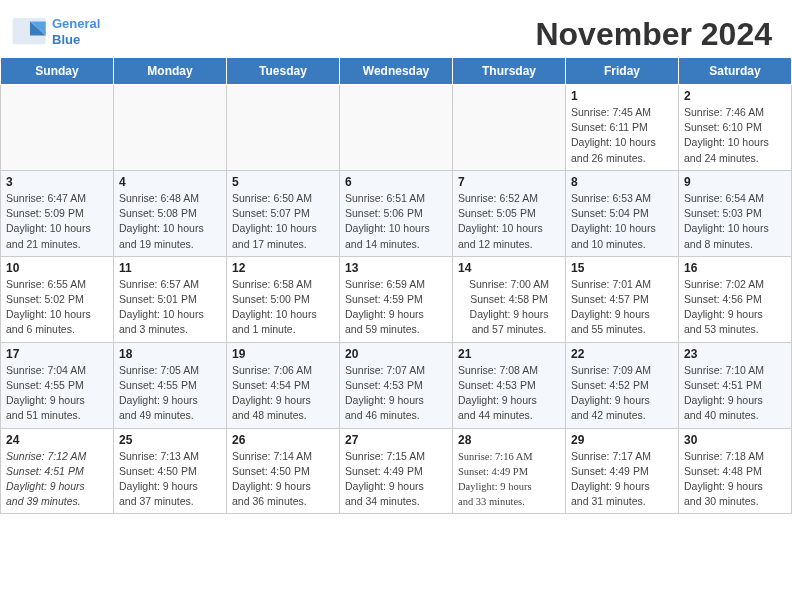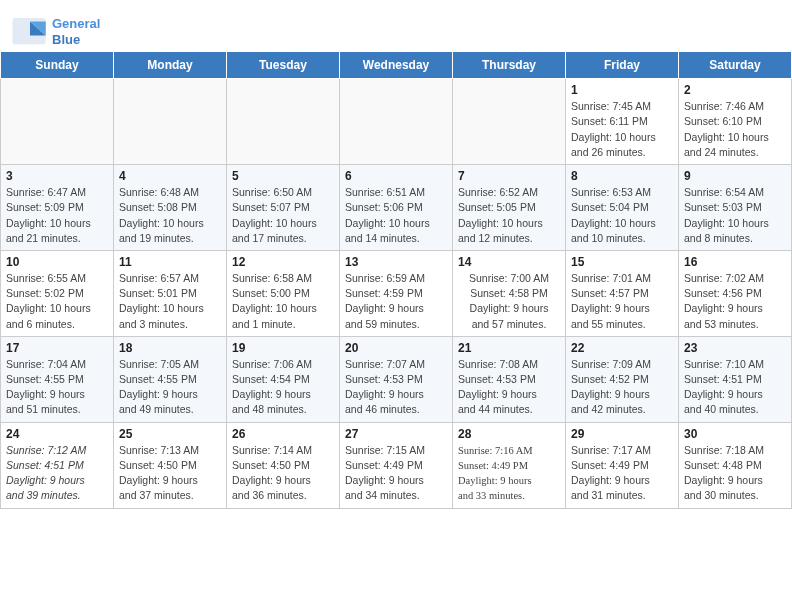"November 2024" div.month-title { html: none -> <div>November 2024</div> }
